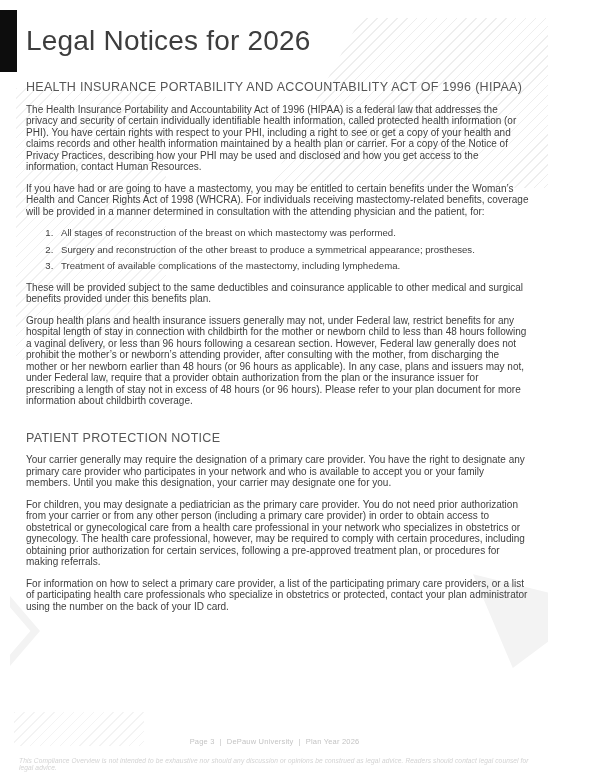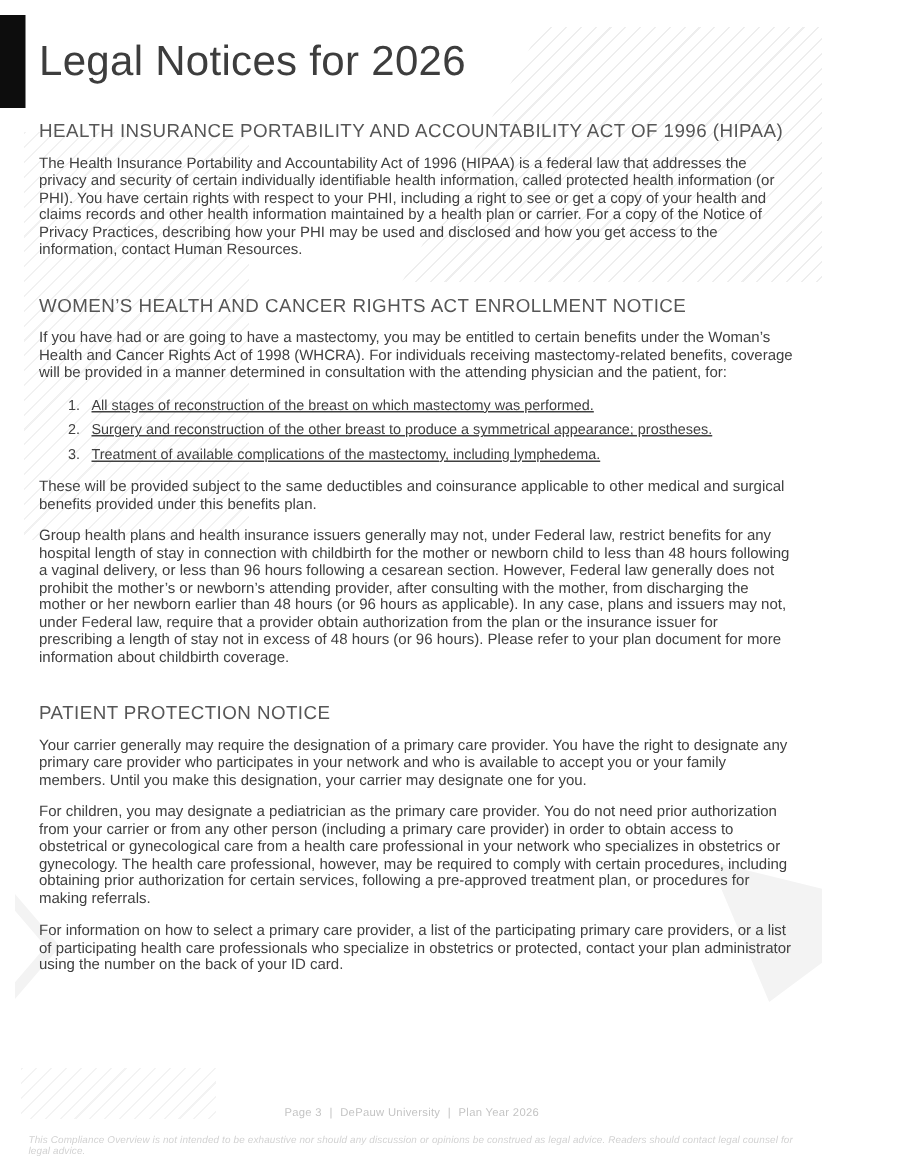"WOMEN’S HEALTH AND CANCER RIGHTS" h2 { html: <h2>WOMEN’S HEALTH AND CANCER RIGHTS ACT ENROLLMENT NOTICE</h2> -> none }
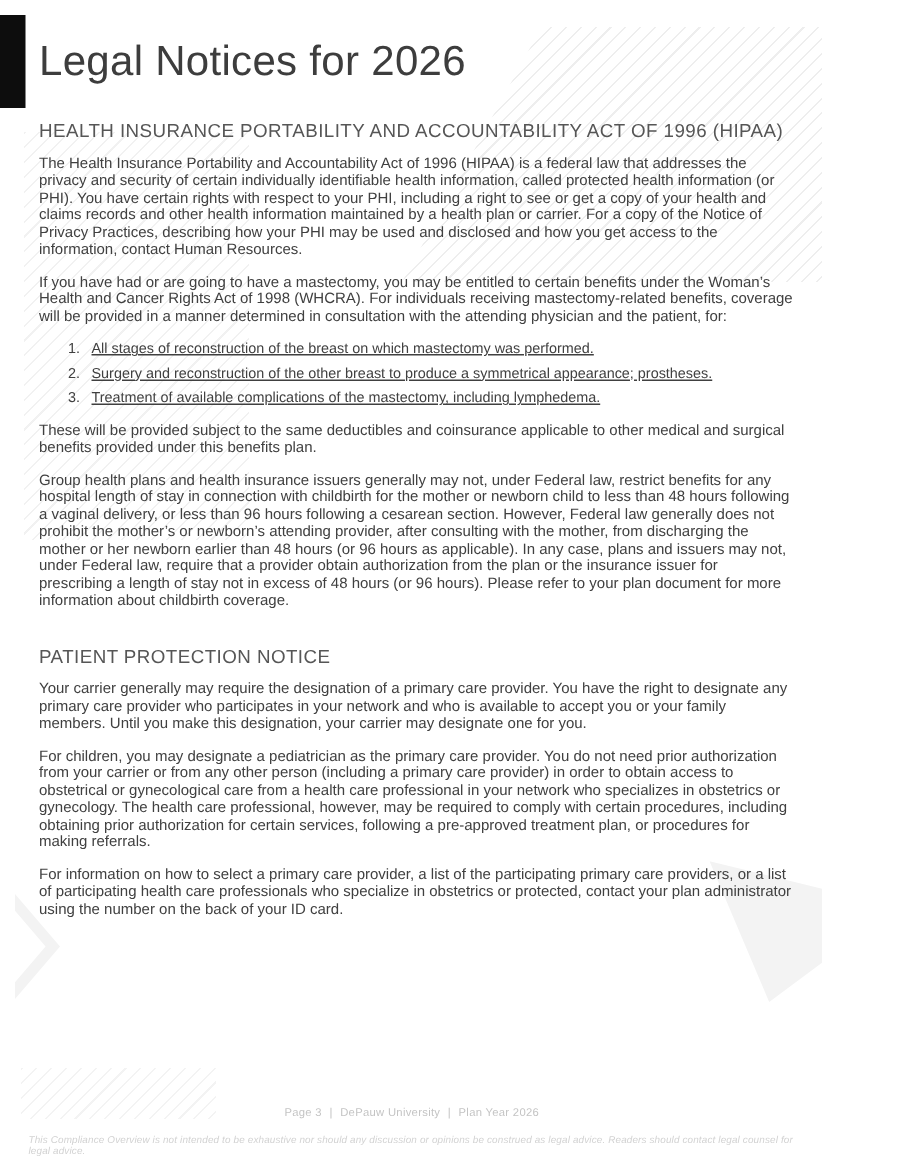"All stages of reconstruction of" .section ol li { text-decoration: underline -> none }
